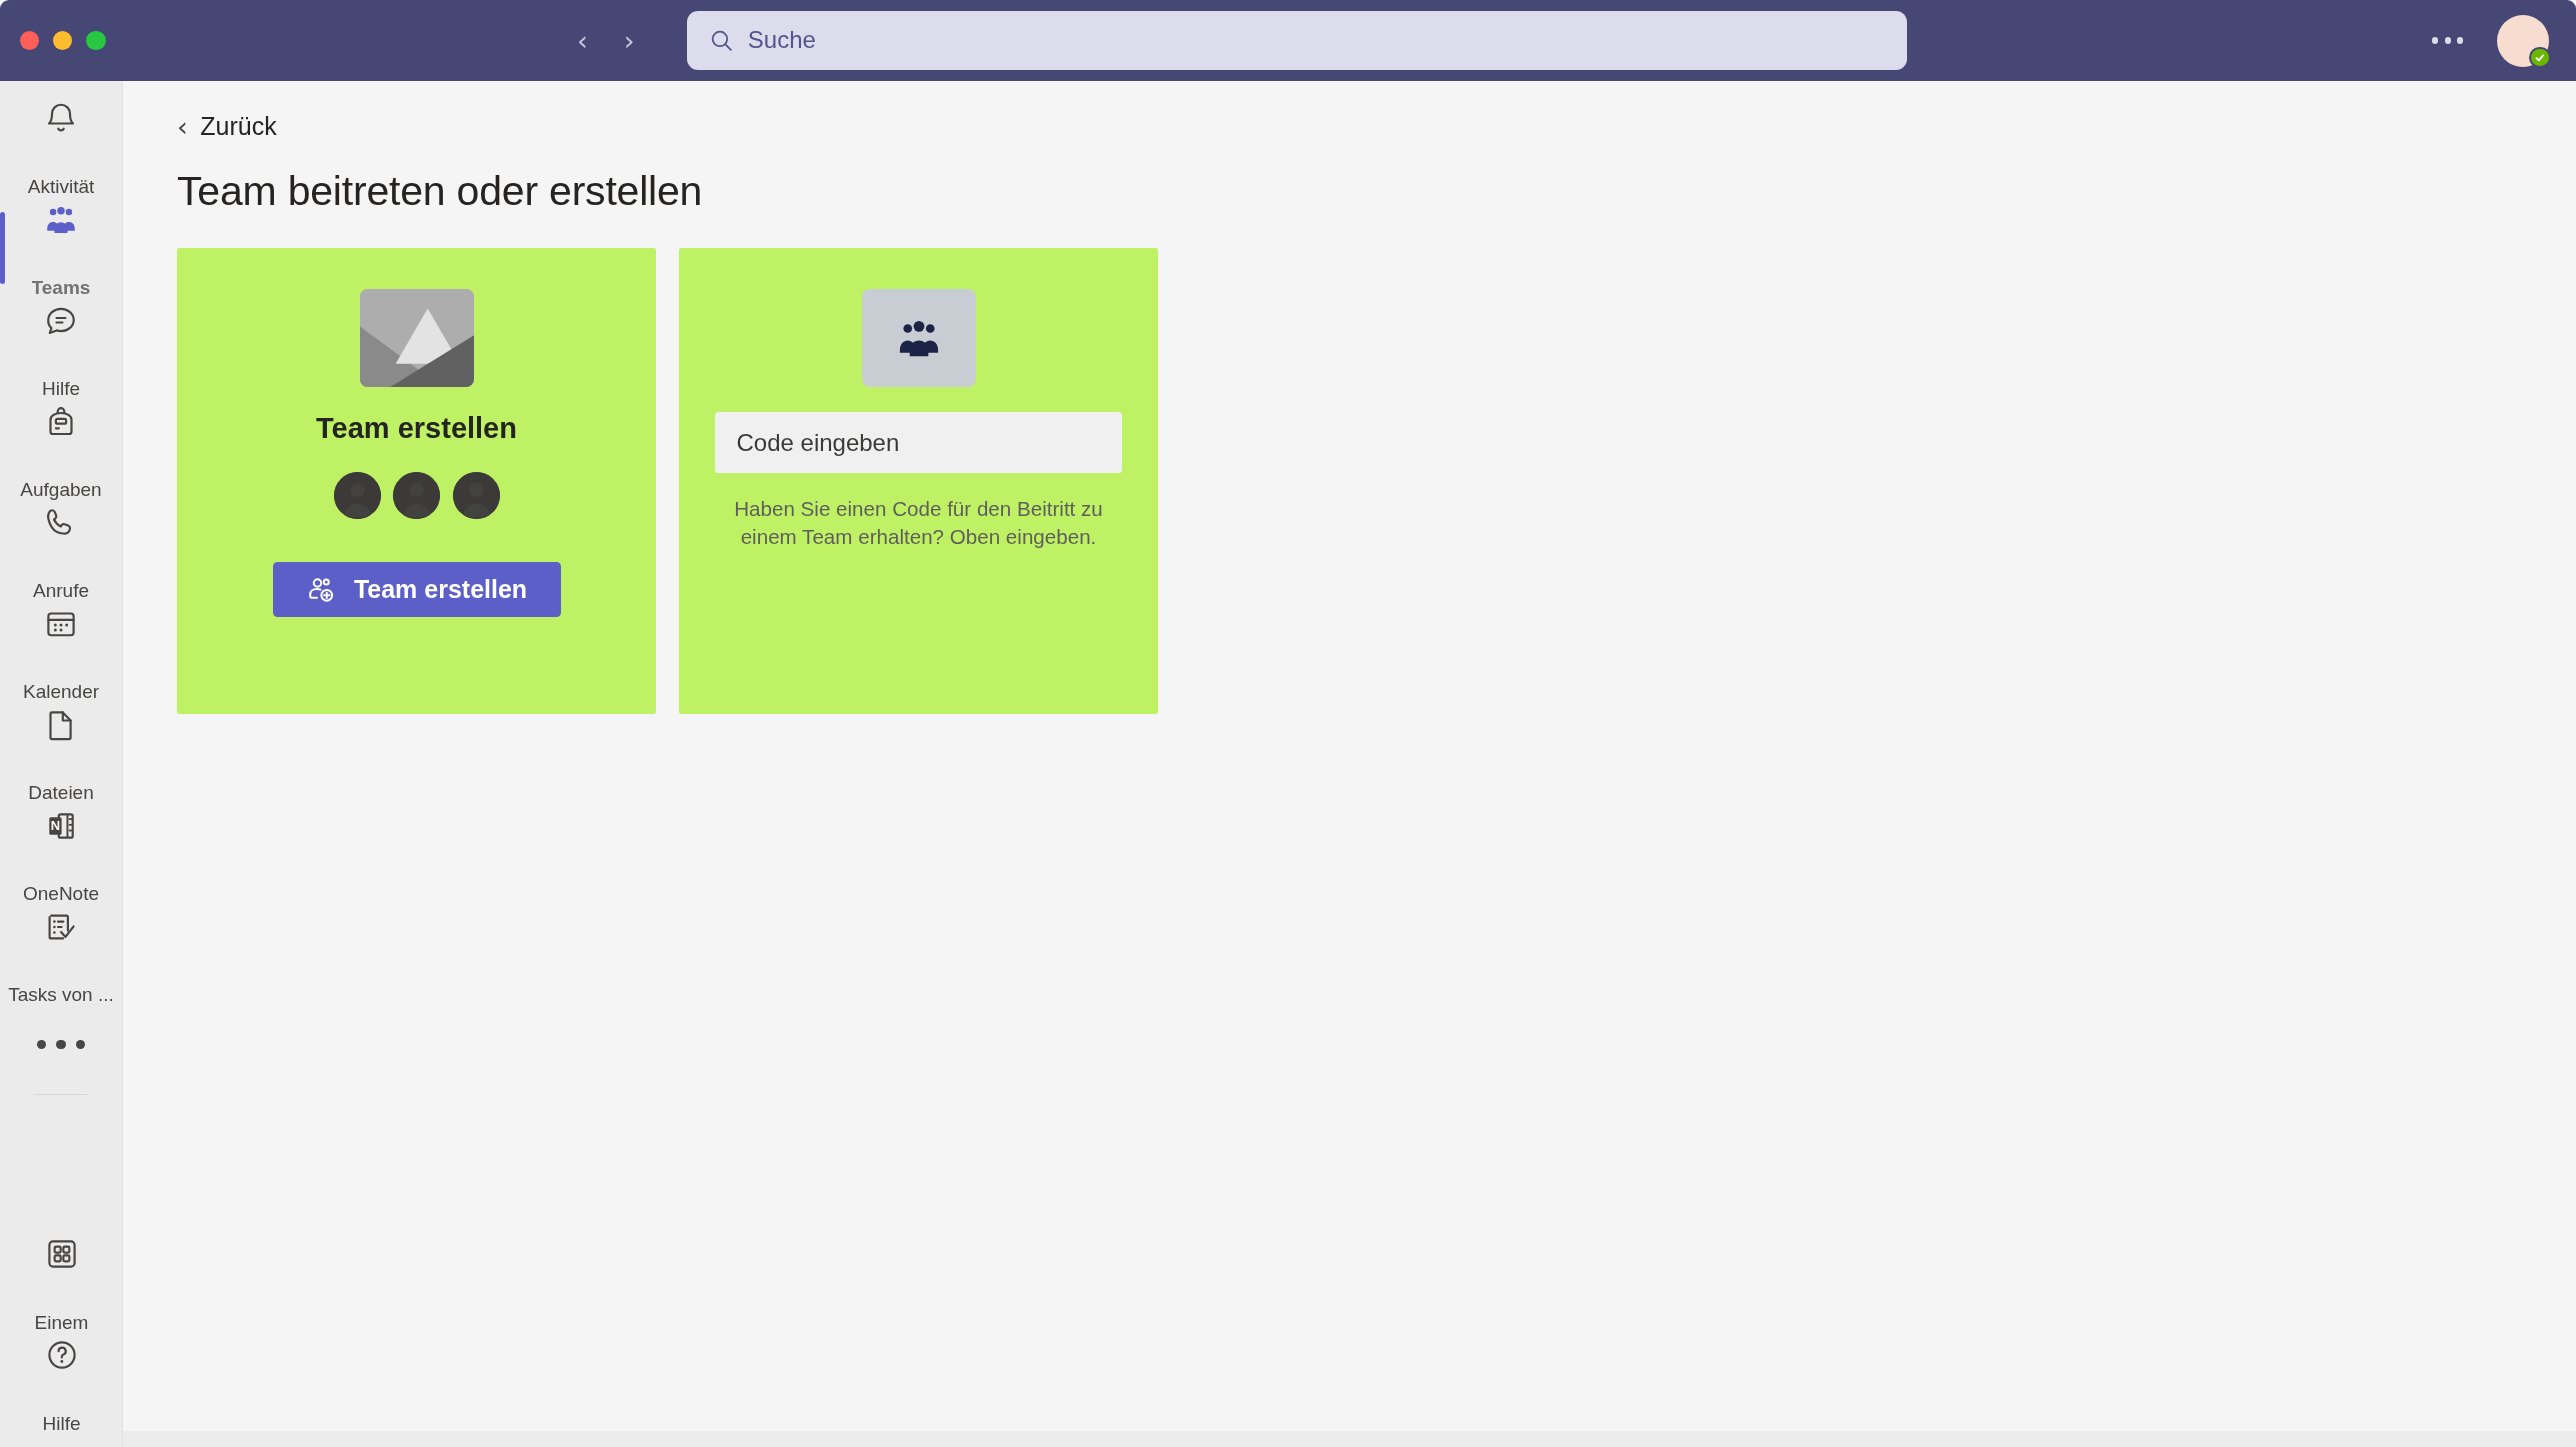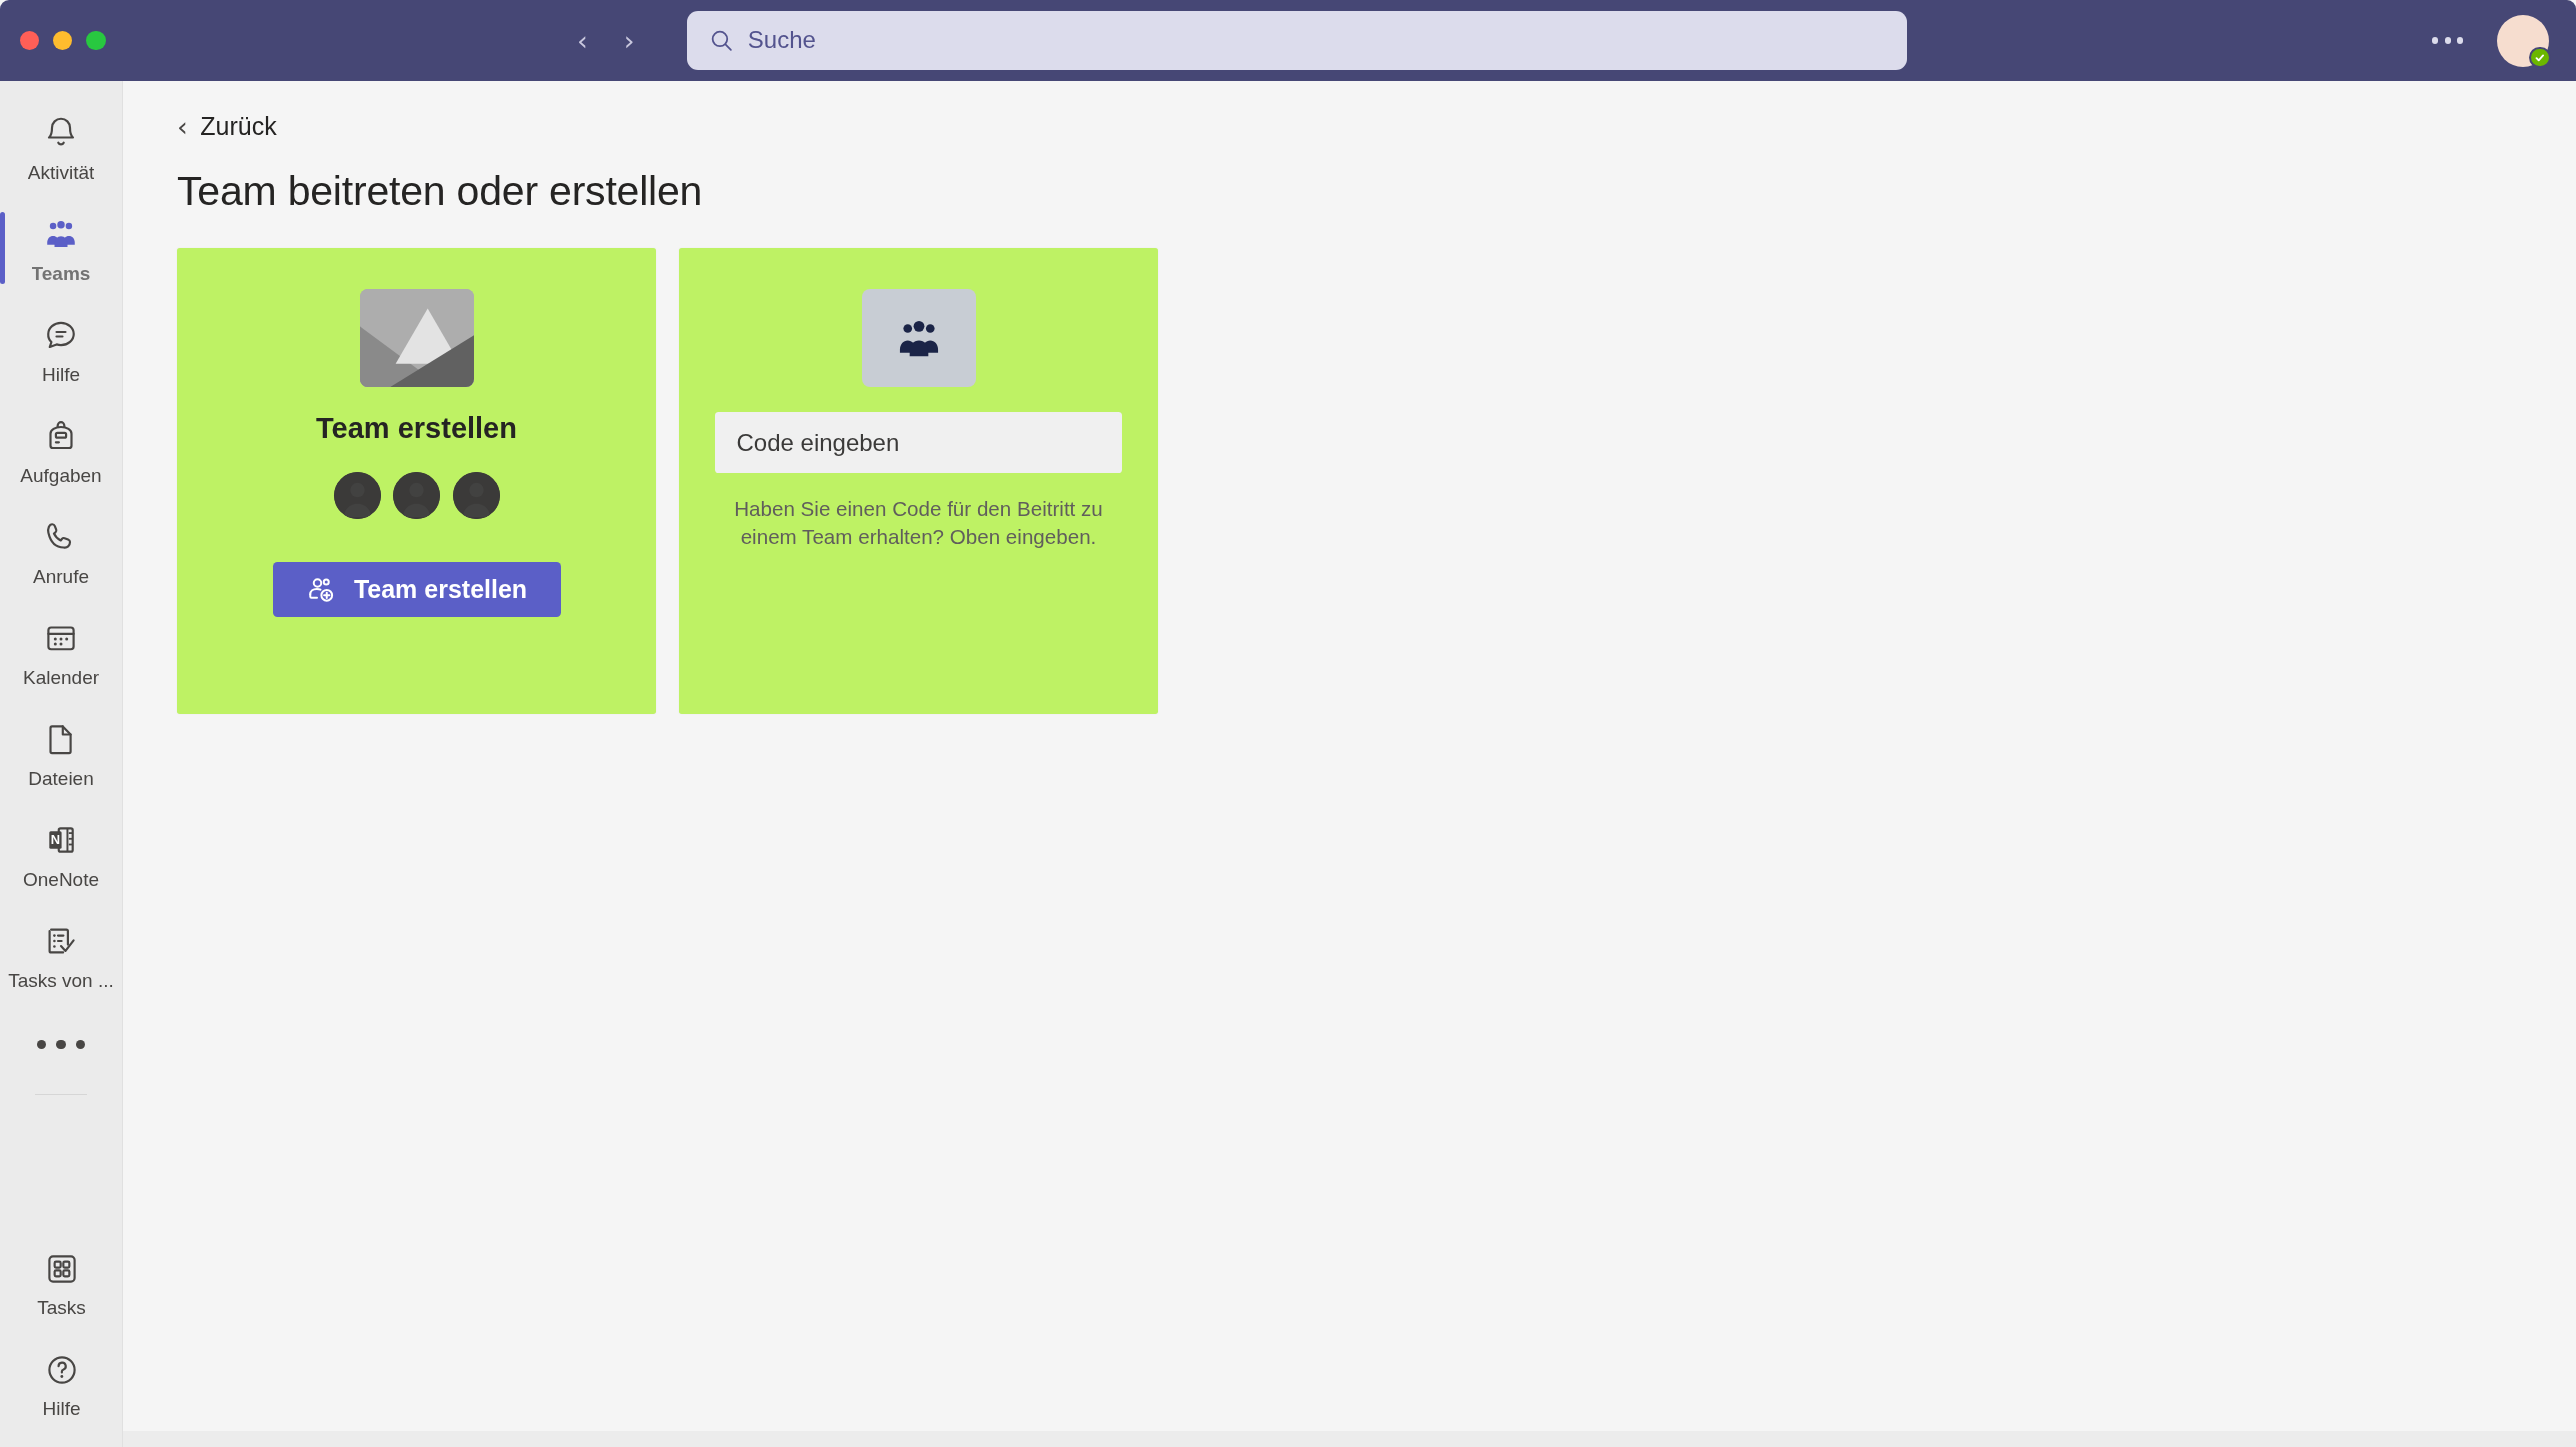"Aktivität" .rail-item { justify-content: center -> space-between }
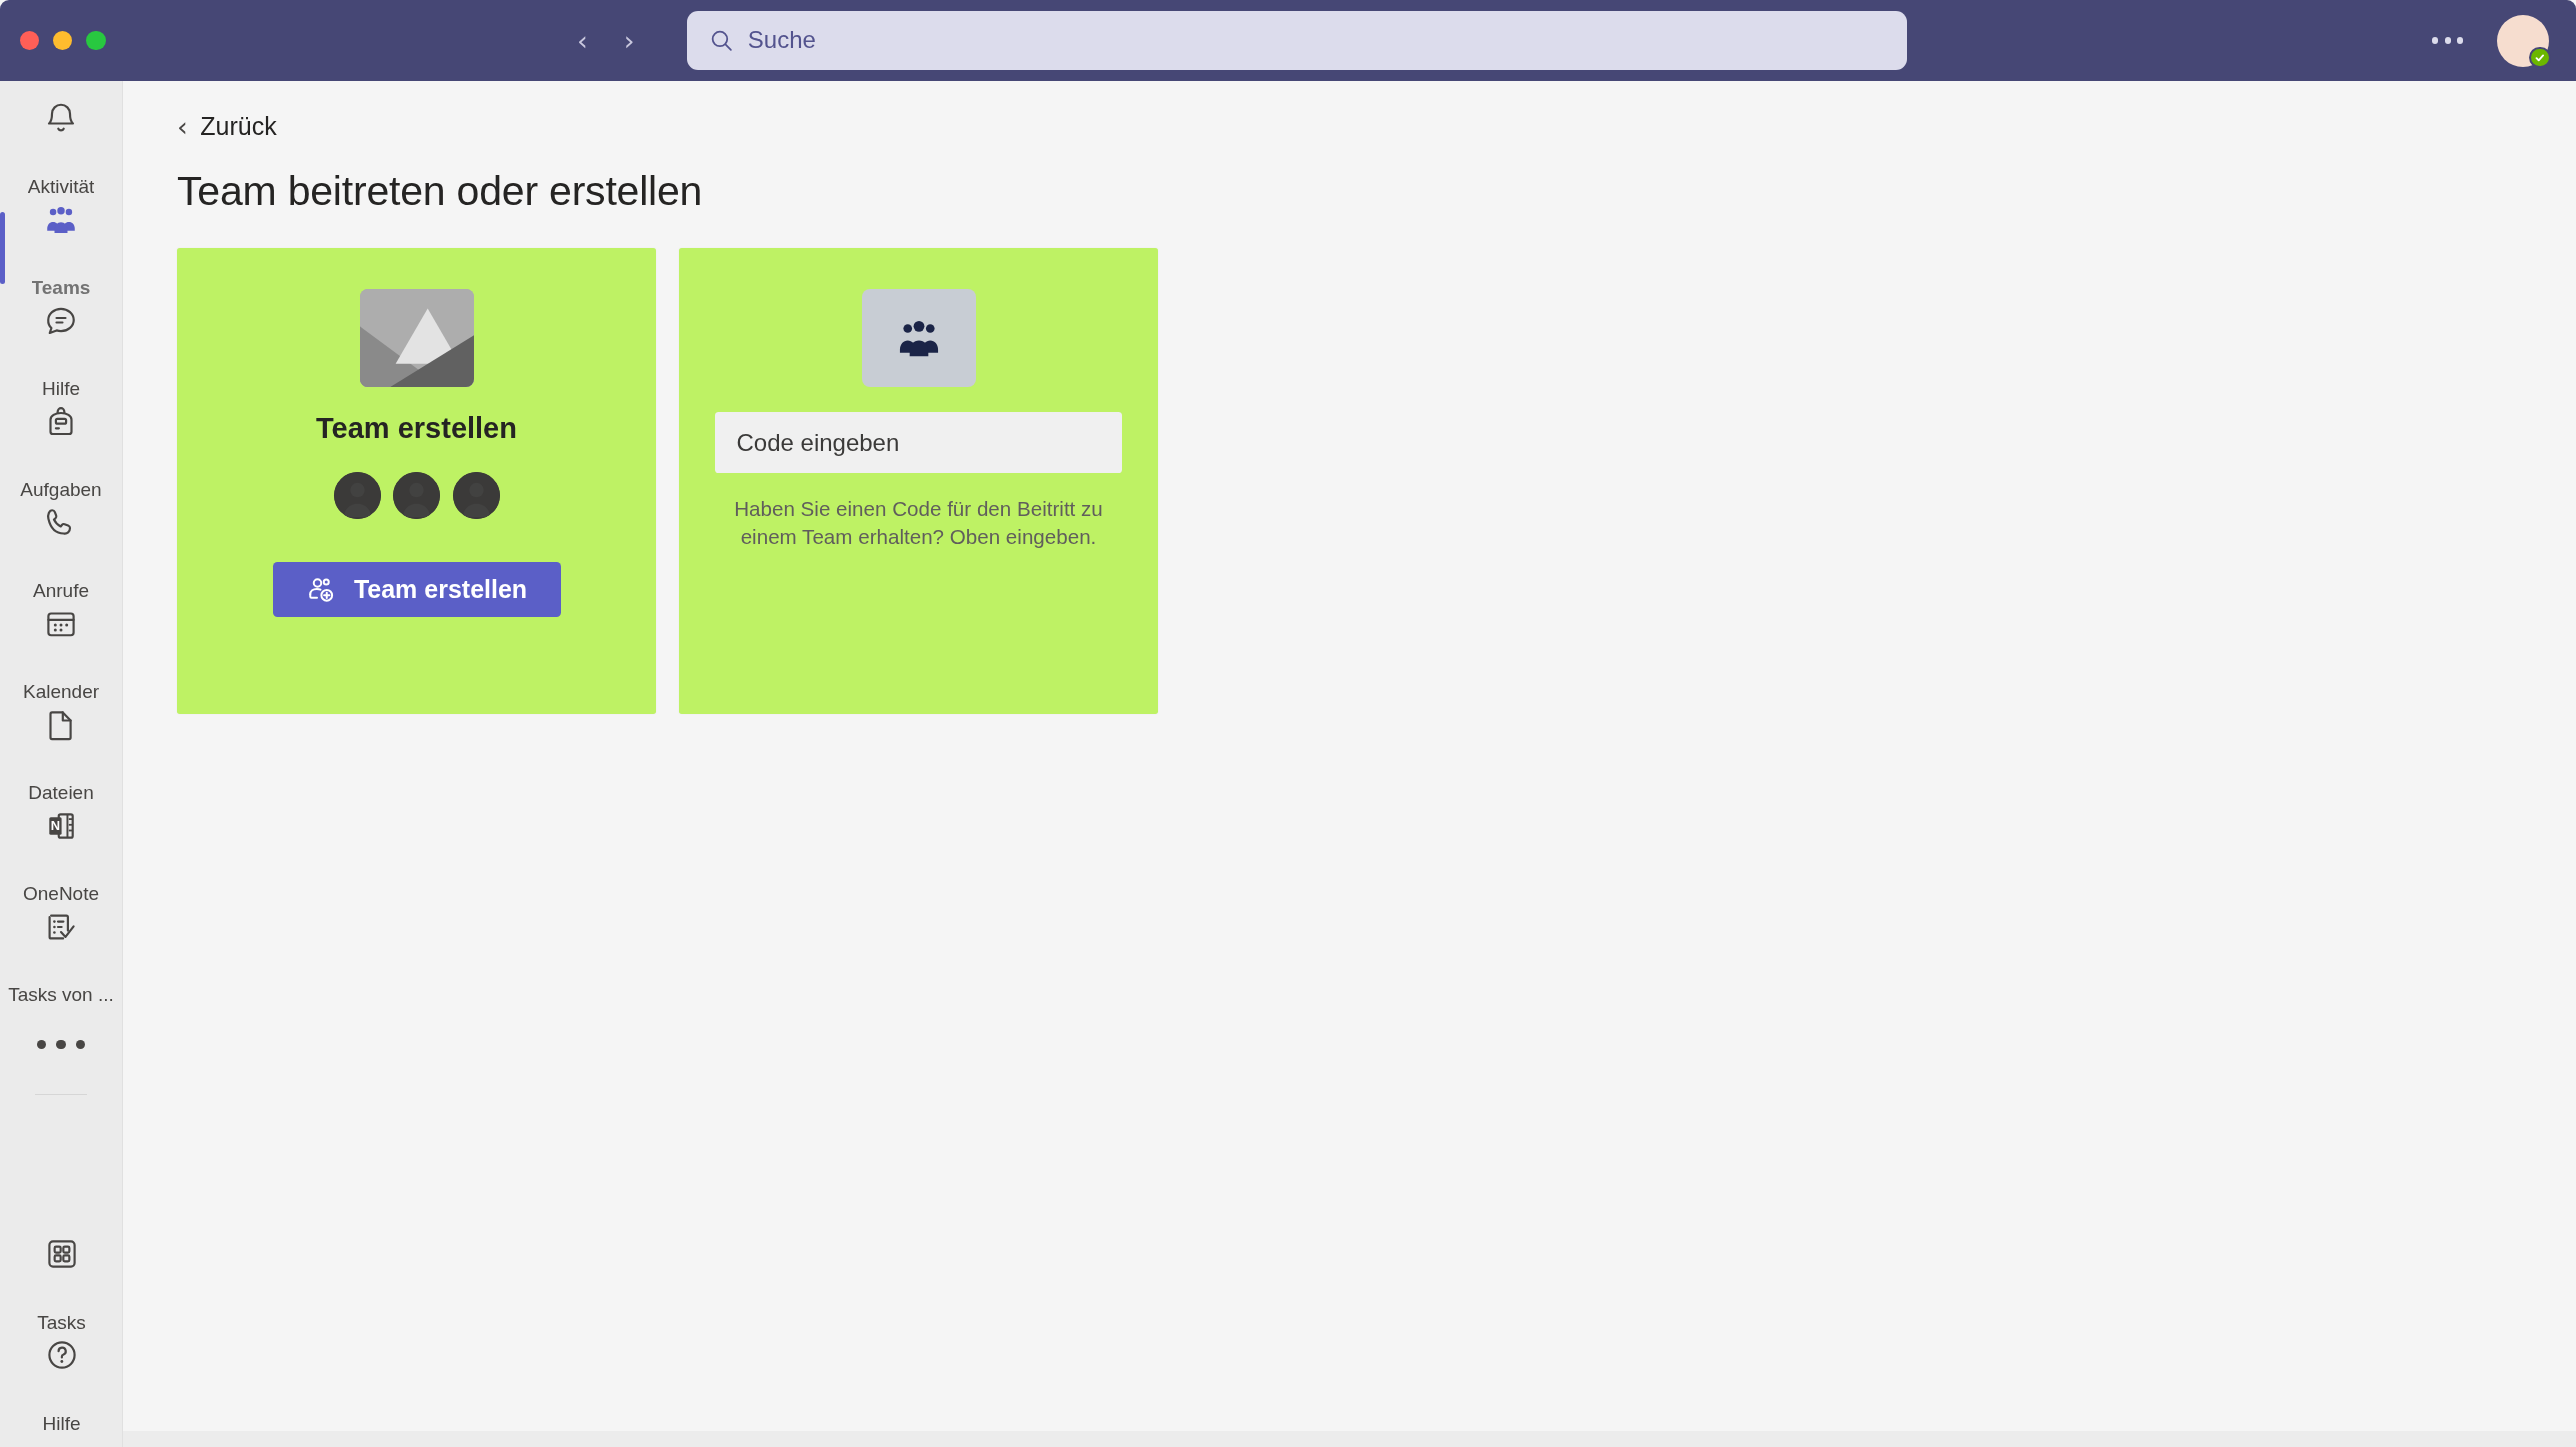"Tasks" span.rail-label { text: Tasks -> Einem }
